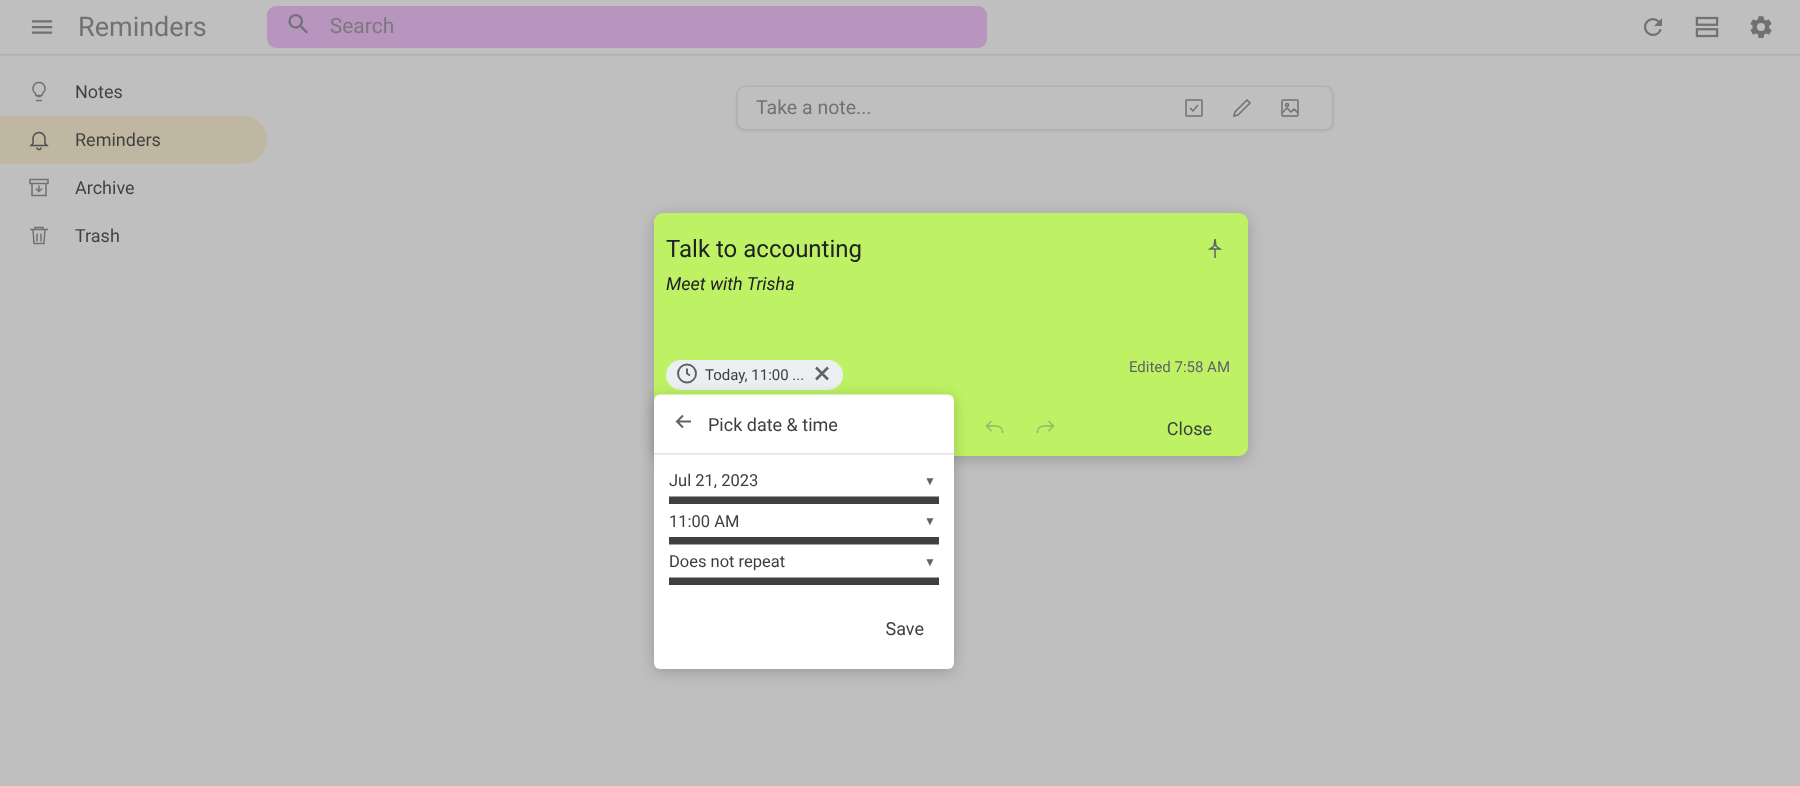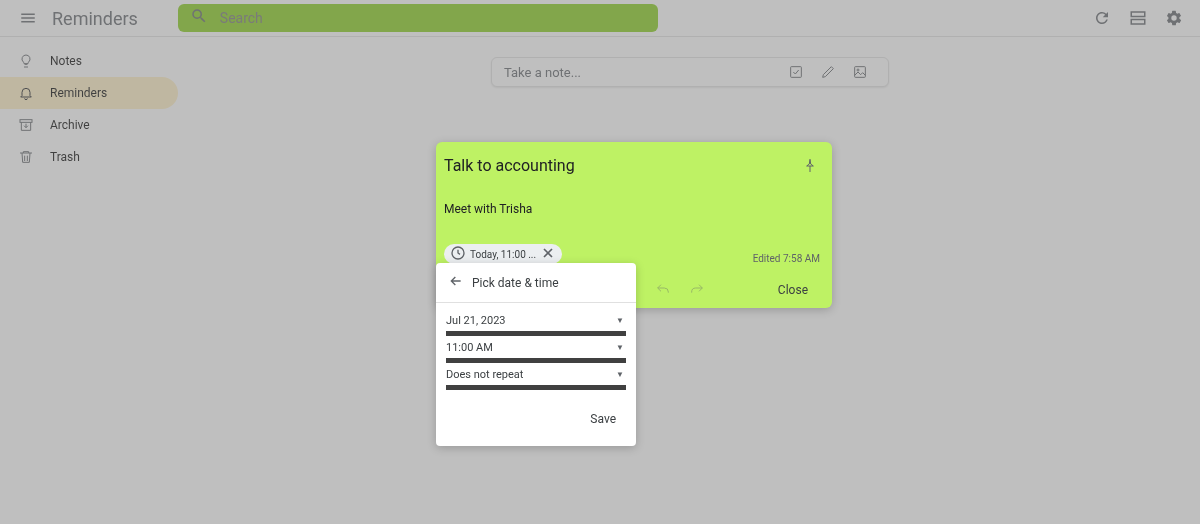"Search" .search-bar { background: #84cc16 -> #f0abfc }
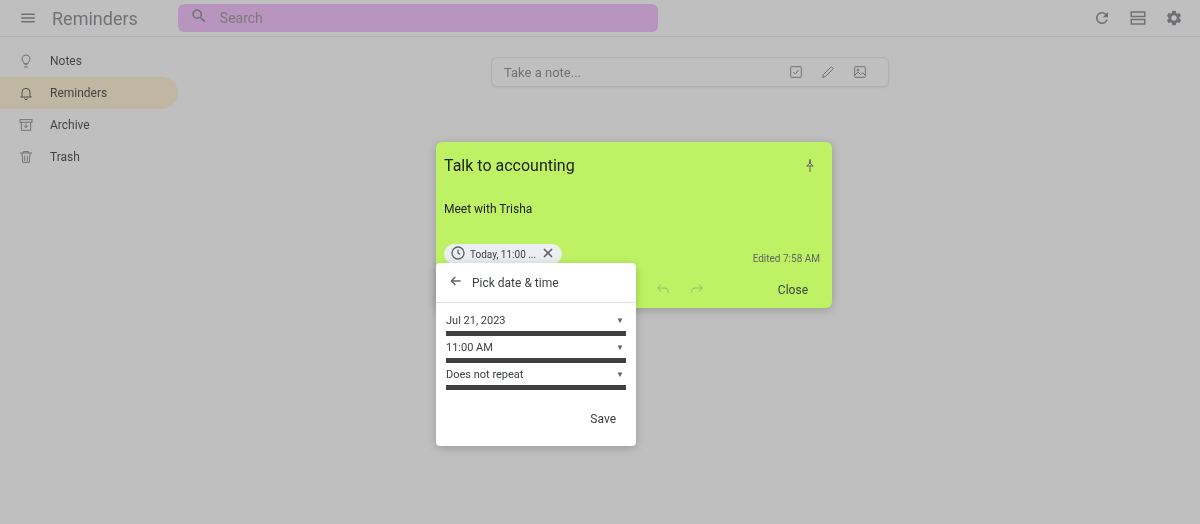"Meet with Trisha" .note-body { font-style: none -> italic; margin-top: 22px -> 2px }
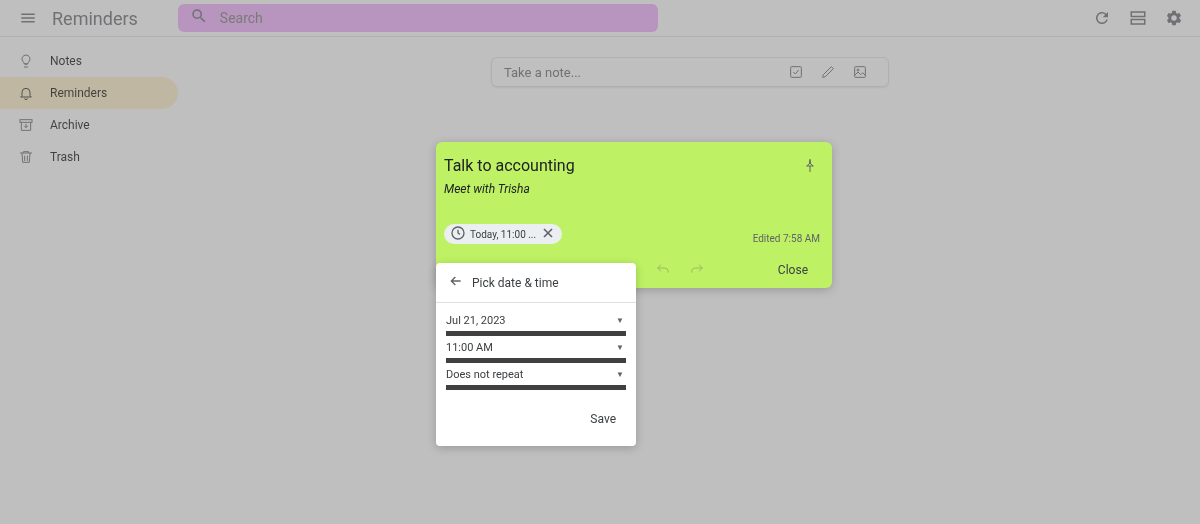"Today, 11:00 ..." .note-meta { align-items: flex-end -> flex-start; margin-top: 28px -> 44px }
